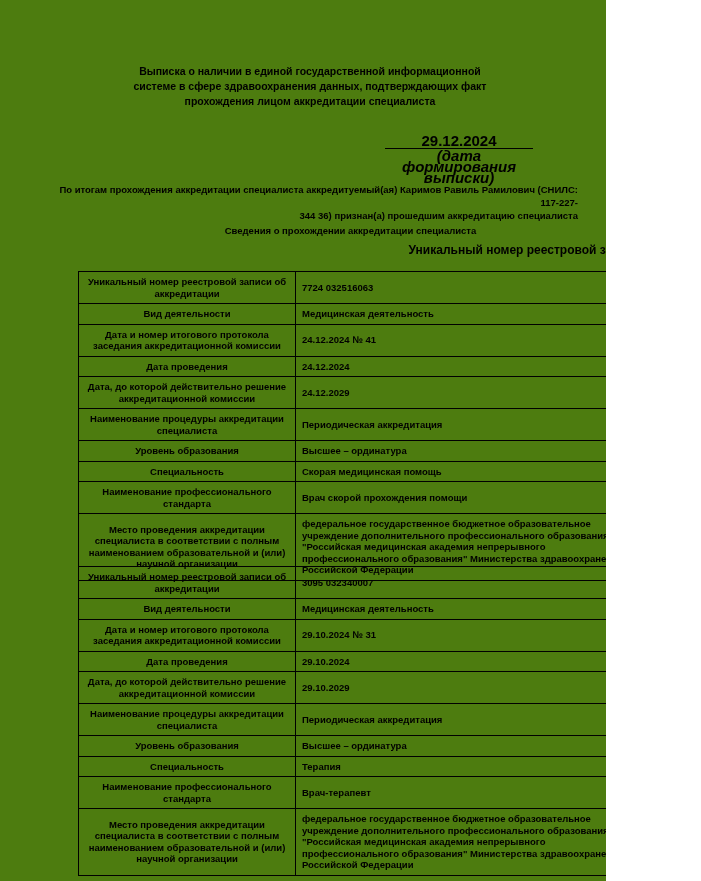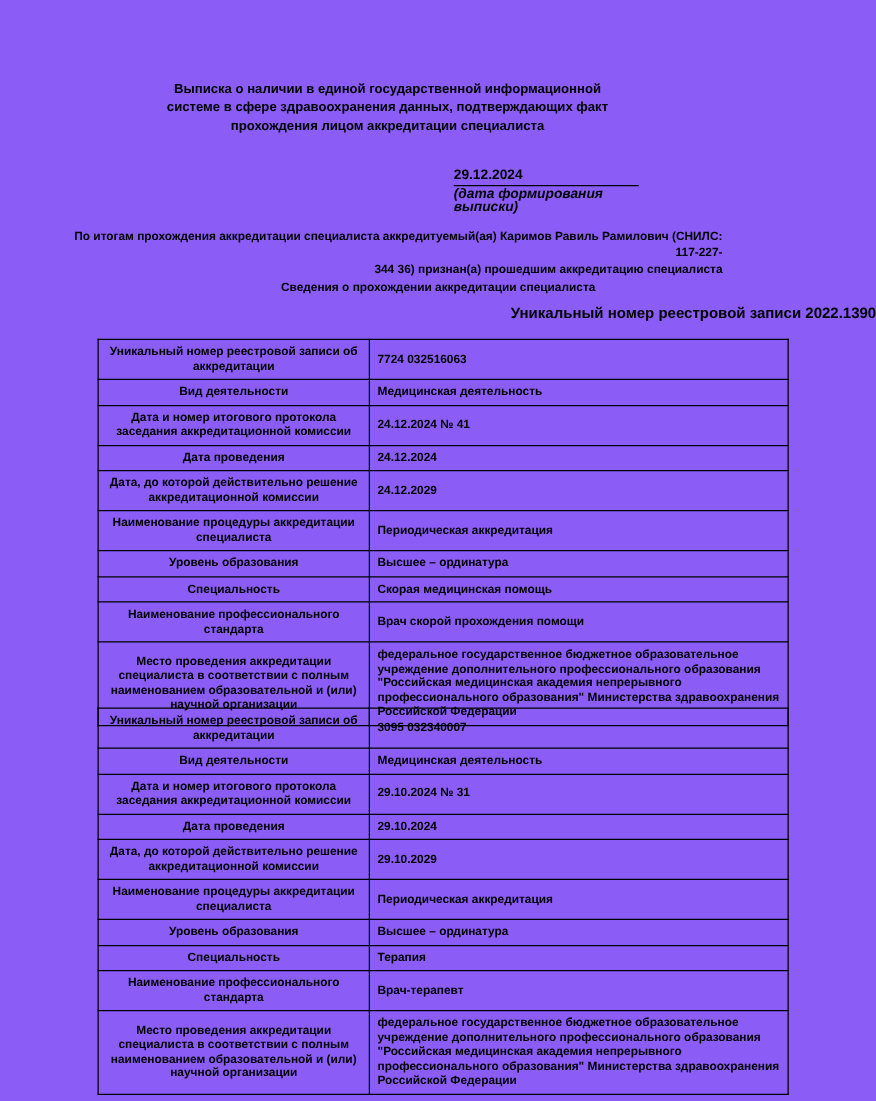"Выписка о наличии в единой" .page { background: #8b5cf6 -> #4d7c0f; width: 701px -> 606px }
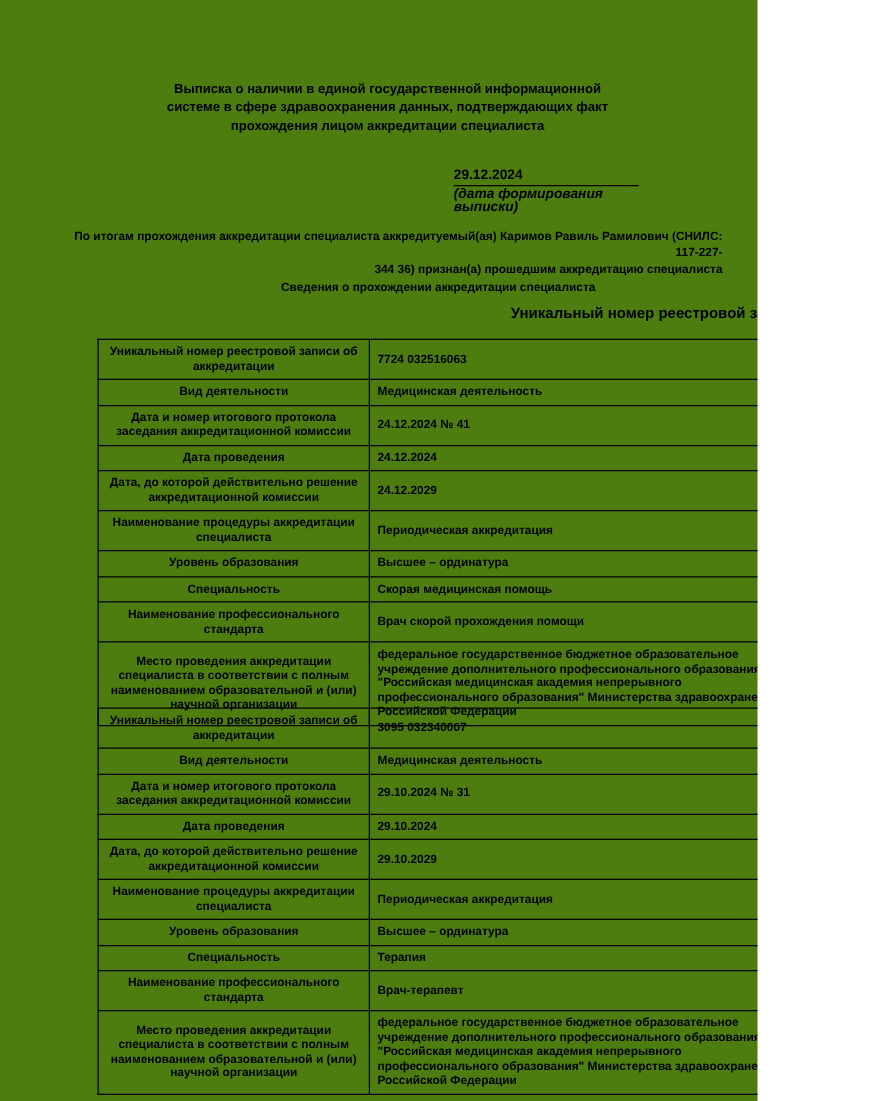"29.12.2024" .date-block { font-size: 11px -> 15px; left: 363px -> 385px; text-align: none -> center }
